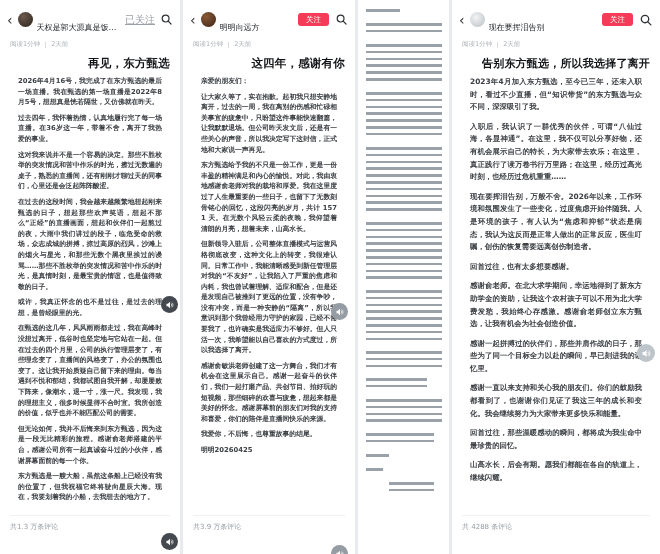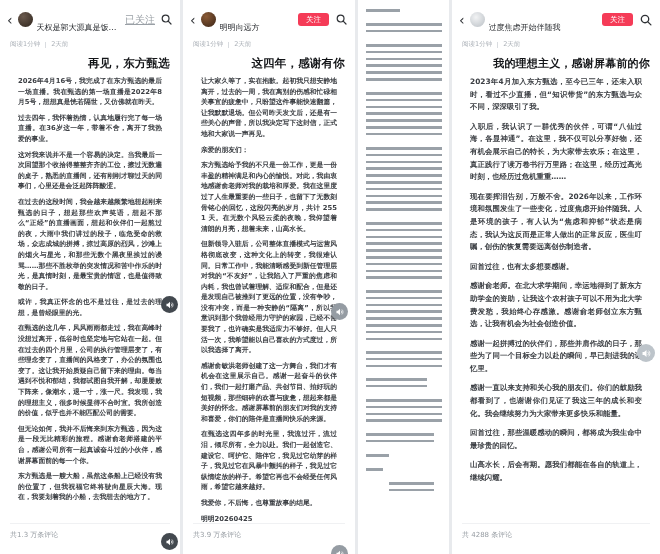"过度焦虑开始伴随我" span.name { text: 过度焦虑开始伴随我 -> 现在要挥泪告别 }
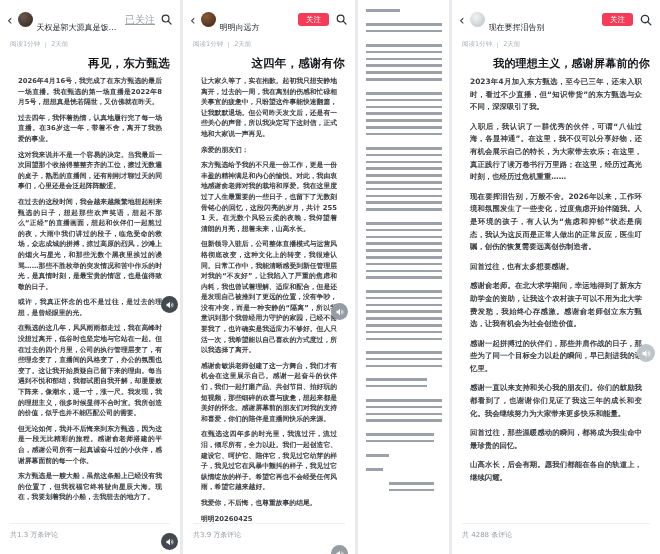"我的理想主义，感谢屏幕前的你" h1.title { text: 我的理想主义，感谢屏幕前的你 -> 告别东方甄选，所以我选择了离开 }
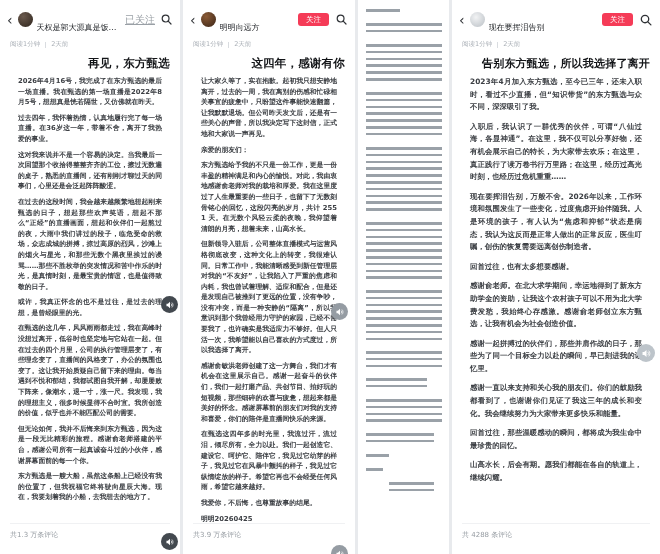"让大家久等了，实在抱歉。起初我只想安静地离开，过去的一周，我在离别的伤感和忙碌相" p { order: before "亲爱的朋友们：" -> after "亲爱的朋友们：" }
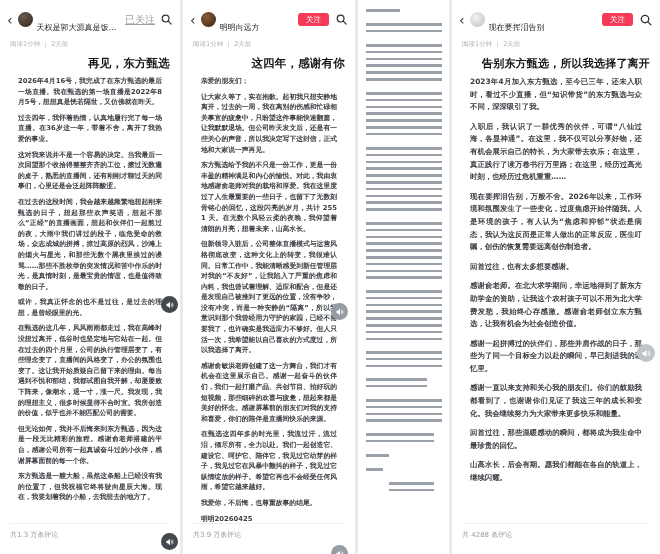"这对我来说并不是一个容易的决定。当我最后一次回望那个收拾得整整齐齐的工位，擦过无" p { text: 当我最后一次回望那个收拾得整整齐齐的工位 -> 那些不胜枚举的突发情况和苦中作乐的时光 }
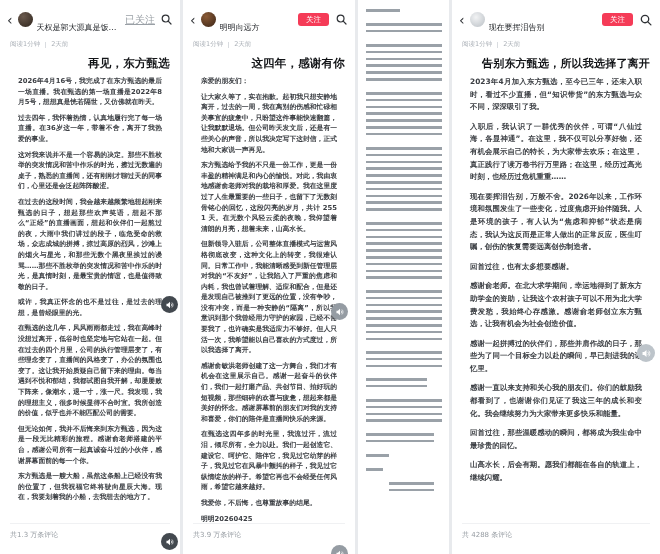"东方甄选给予我的不只是一份工作，更是一份丰盈的精神满足和内心的愉悦。对此，我由衷" p { text: 2551 -> 1571 }
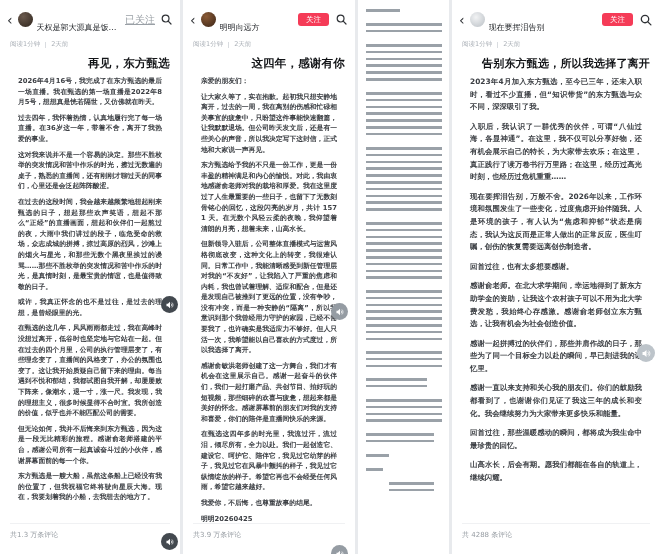"在甄选这四年多的时光里，我流过汗，流过泪，倾尽所有，全力以赴。我们一起创造它、建" p { html: <p>在甄选这四年多的时光里，我流过汗，流过泪，倾尽所有，全力以赴。我们一起创造它、建设它、呵护它、陪伴它，我见过它幼芽的样子，我见过它在风暴中颤抖的样子，我见过它纵情绽放的样子。希望它再也不会经受任何风雨，希望它越来越好。</p> -> none }
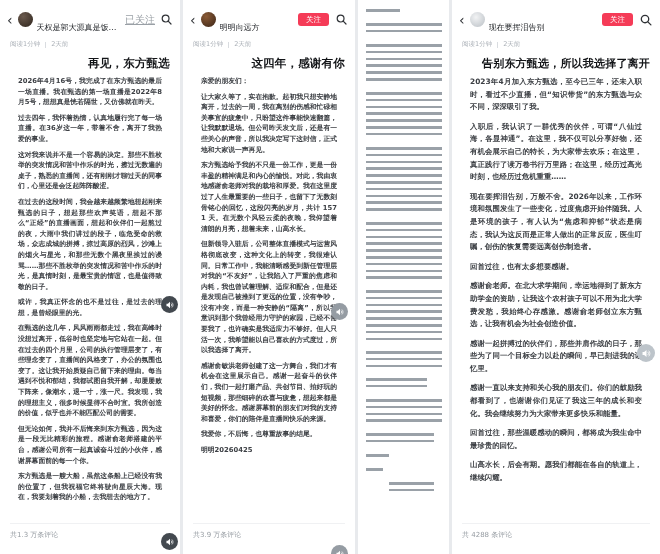"共1.3 万条评论" .footer { padding: 6px 0 14px -> 6px 0 22px }
